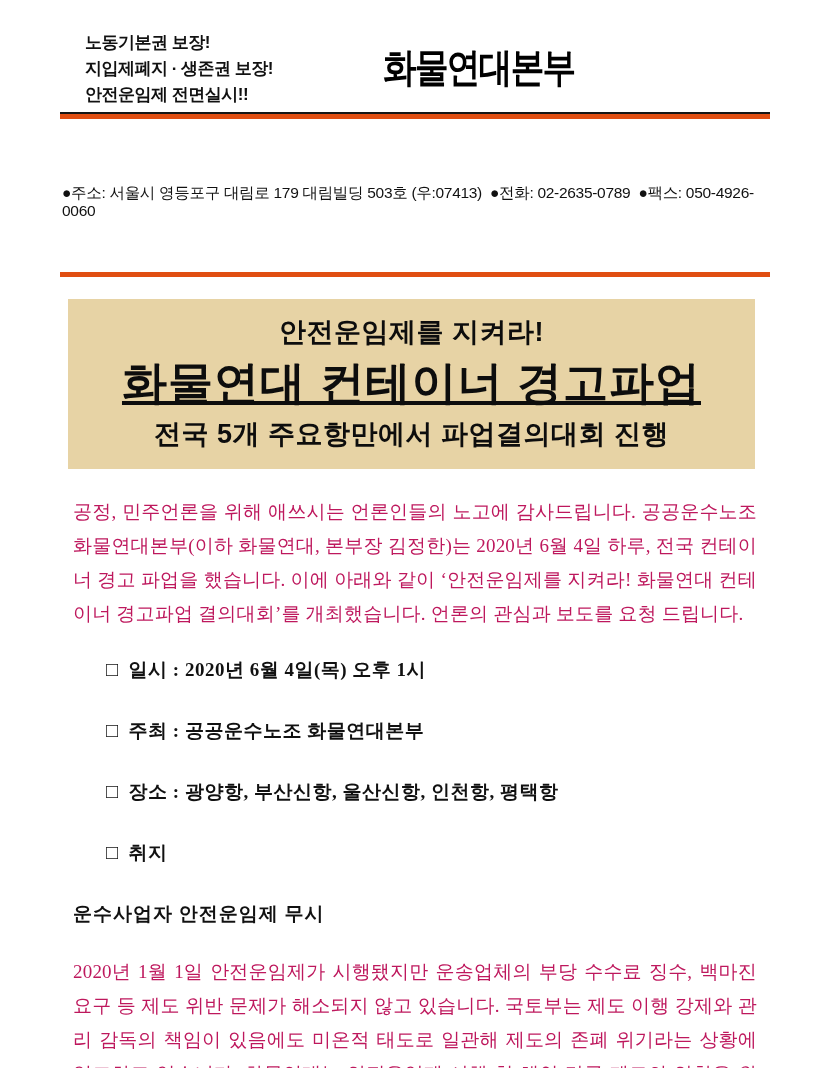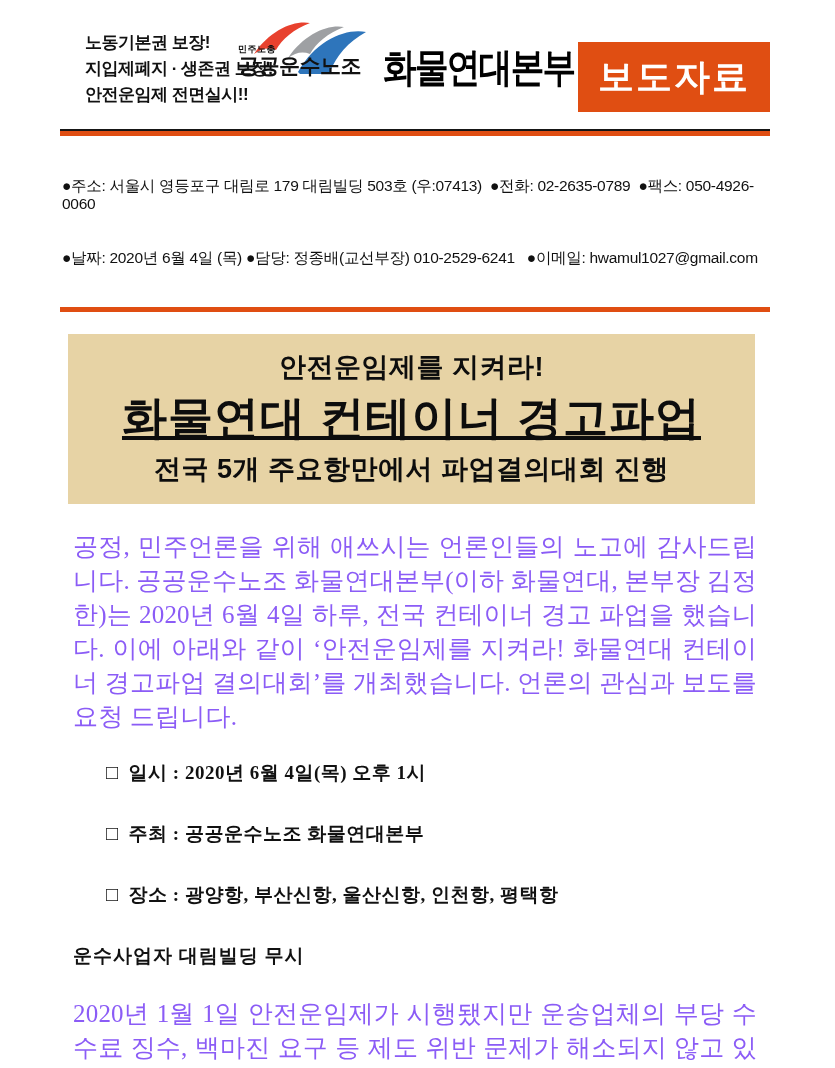"노동기본권 보장!" .masthead { height: 136px -> 119px }
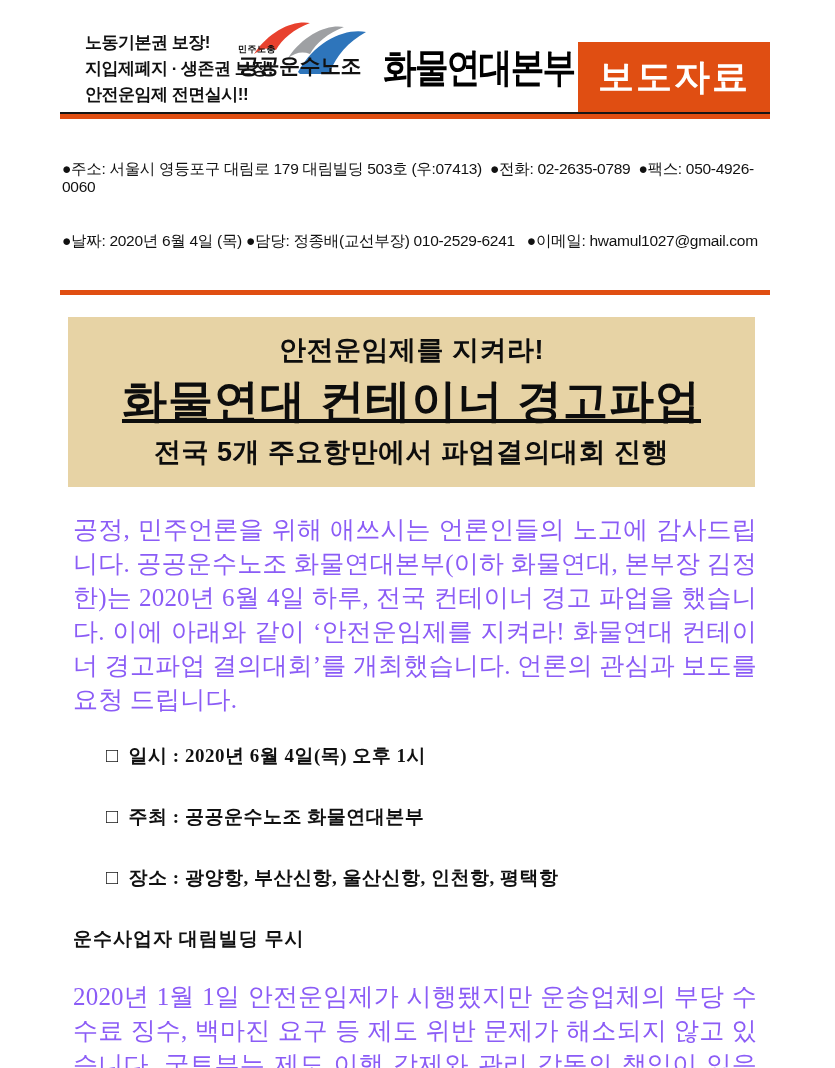"민주노총" div.logo { html: <div> <span> <svg> <path></path> <path></path> <path></path> </svg> </span> <div> <div>민주노총</div> <div>공공운수노조</div> </div> </div> -> none }
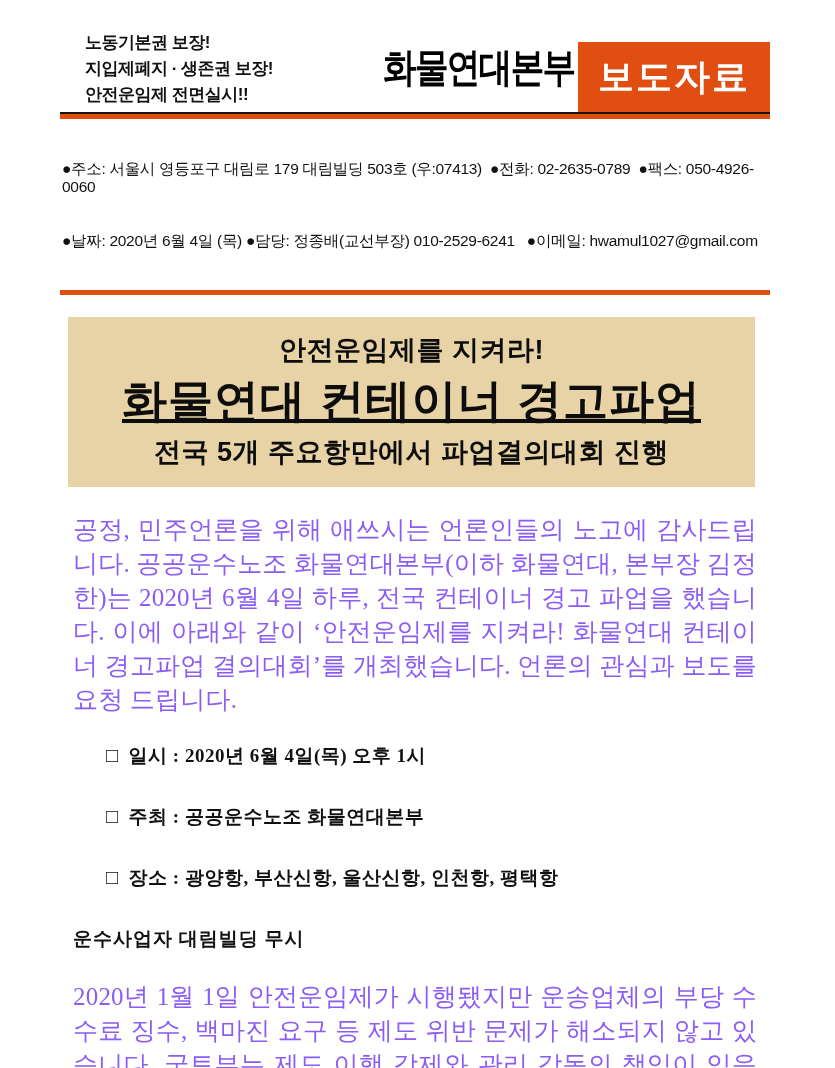"보도자료" div.press-badge { html: <div>보도자료</div> -> none }
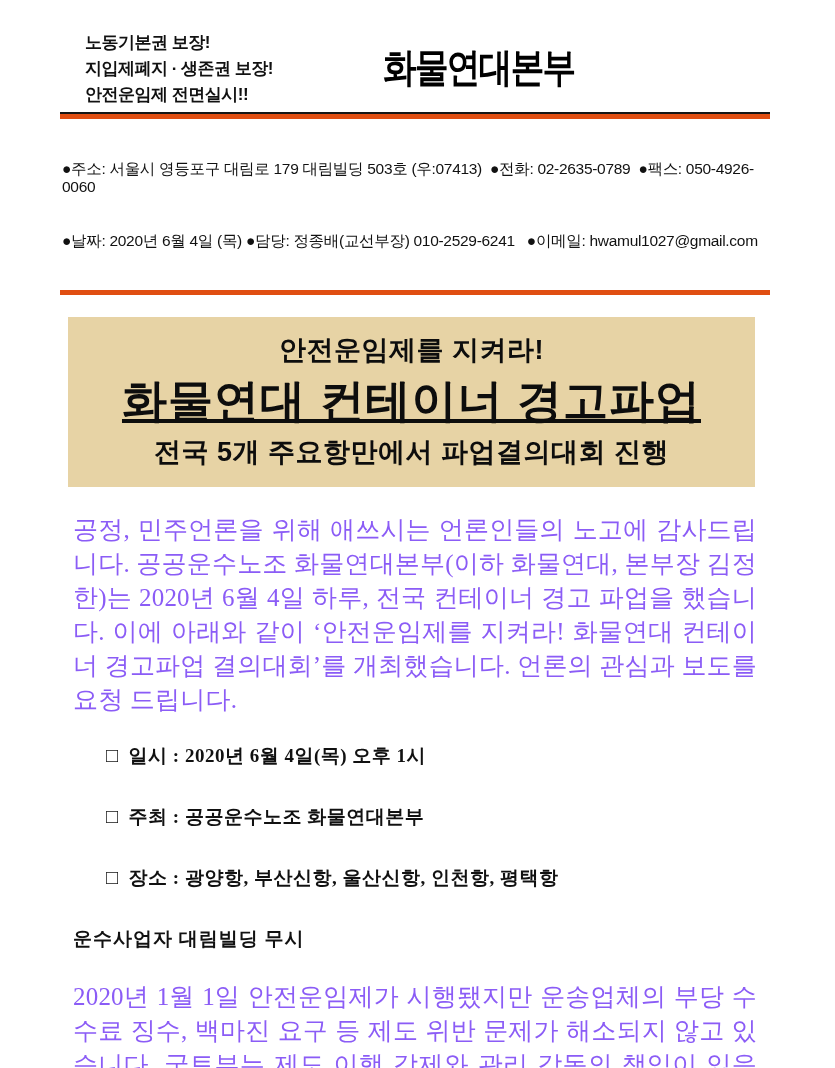"●주소: 서울시 영등포구 대림로 179" .contact { margin-top: none -> 24px; padding: 5px 0 4px 2px -> 5px 0 16px 2px }
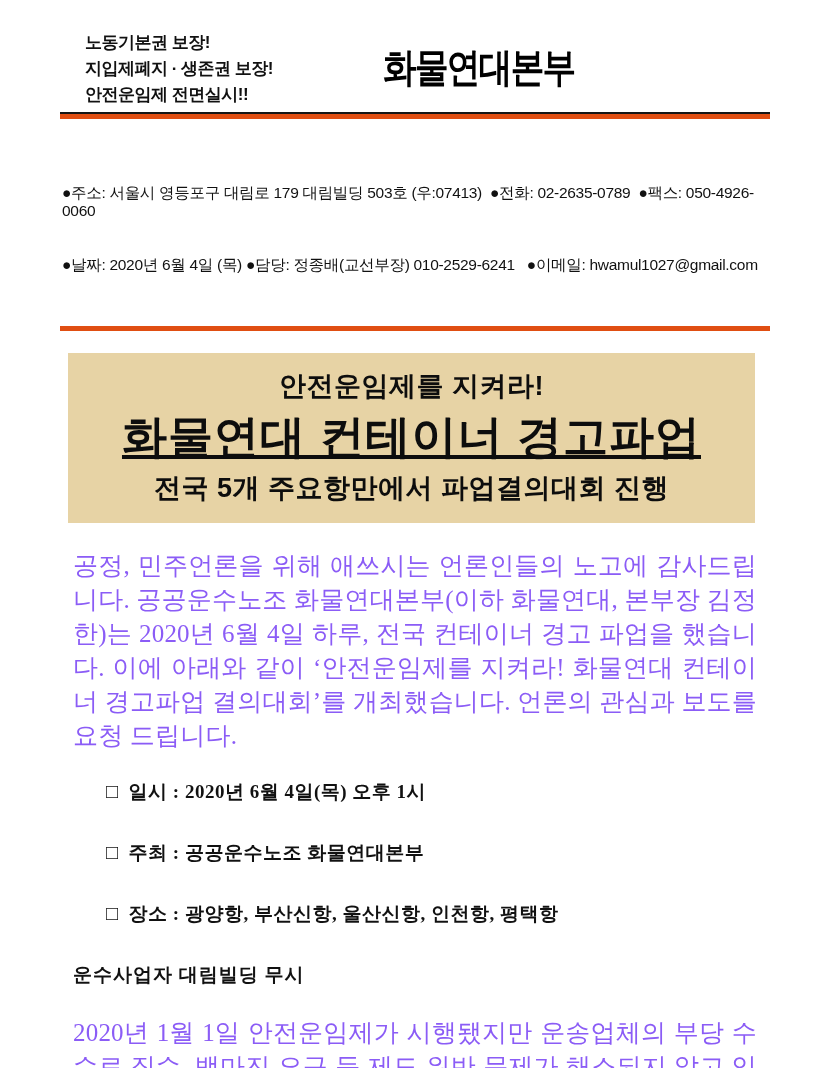"●날짜: 2020년 6월 4일 (목)" div { html: <div>●날짜: 2020년 6월 4일 (목) ●담당: 정종배(교선부장) 010-2529-6241 ●이메일: hwamul1027@gmail.com</div> -> none }
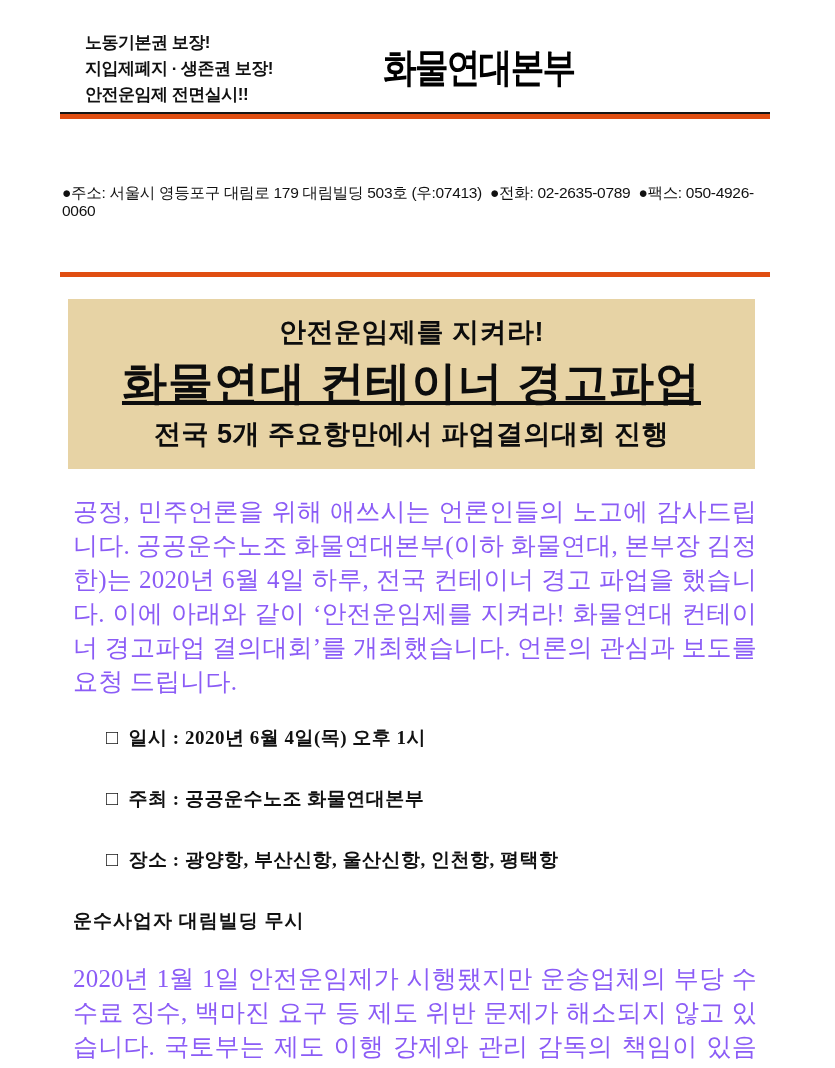"공정, 민주언론을 위해 애쓰시는 언론인들의" .para { color: #8b5cf6 -> #be185d; font-size: 25px -> 19px }
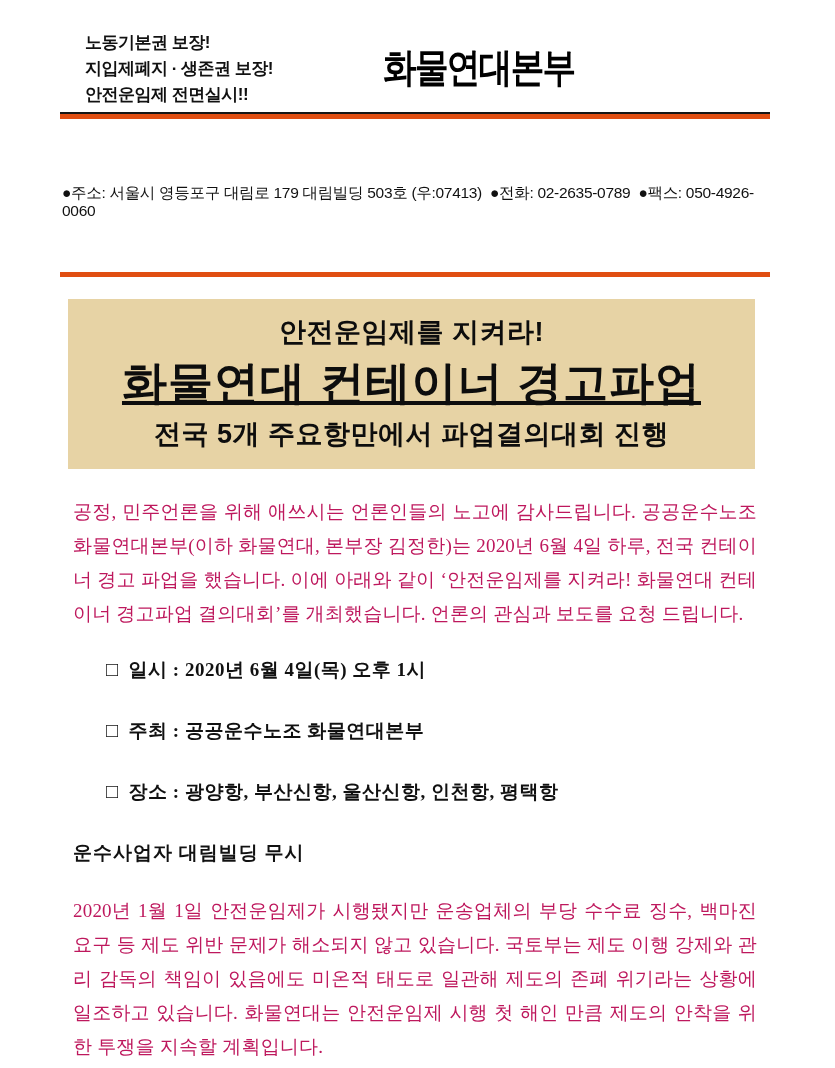"□ 취지" li { html: none -> <li> <span>□</span><span>취지</span> </li> }
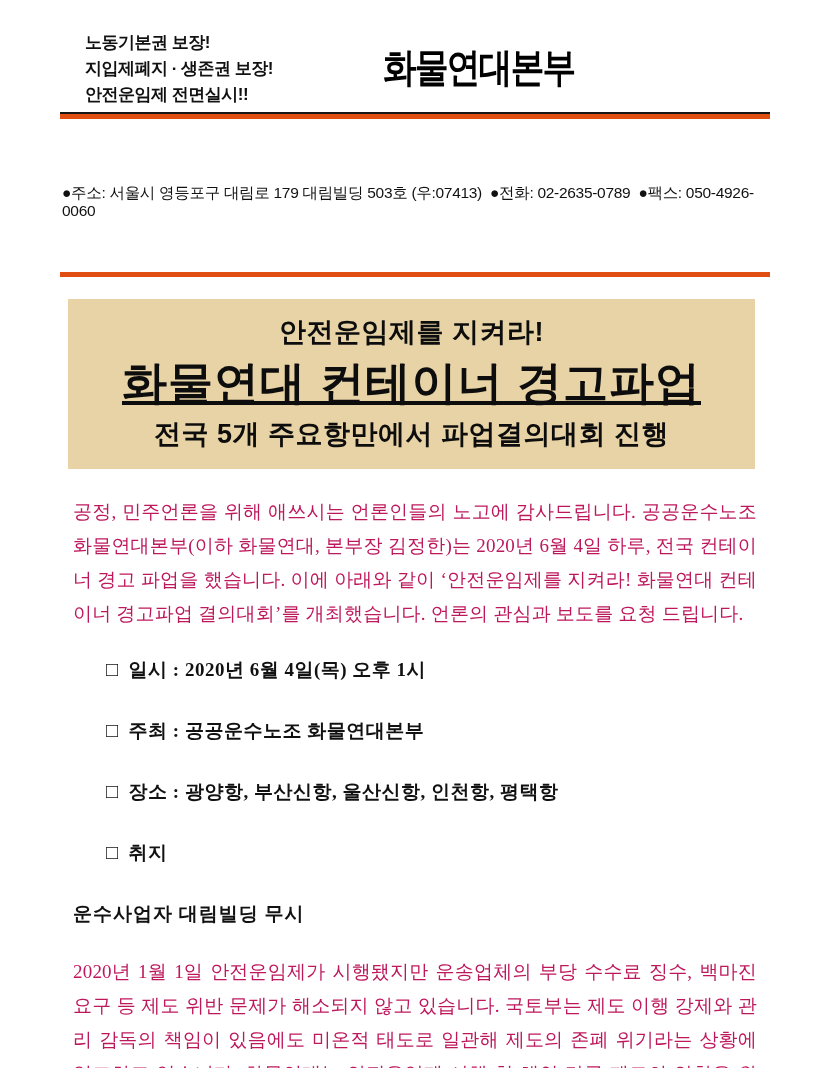"운수사업자 대림빌딩 무시" h3.section-heading { text: 대림빌딩 -> 안전운임제 }
